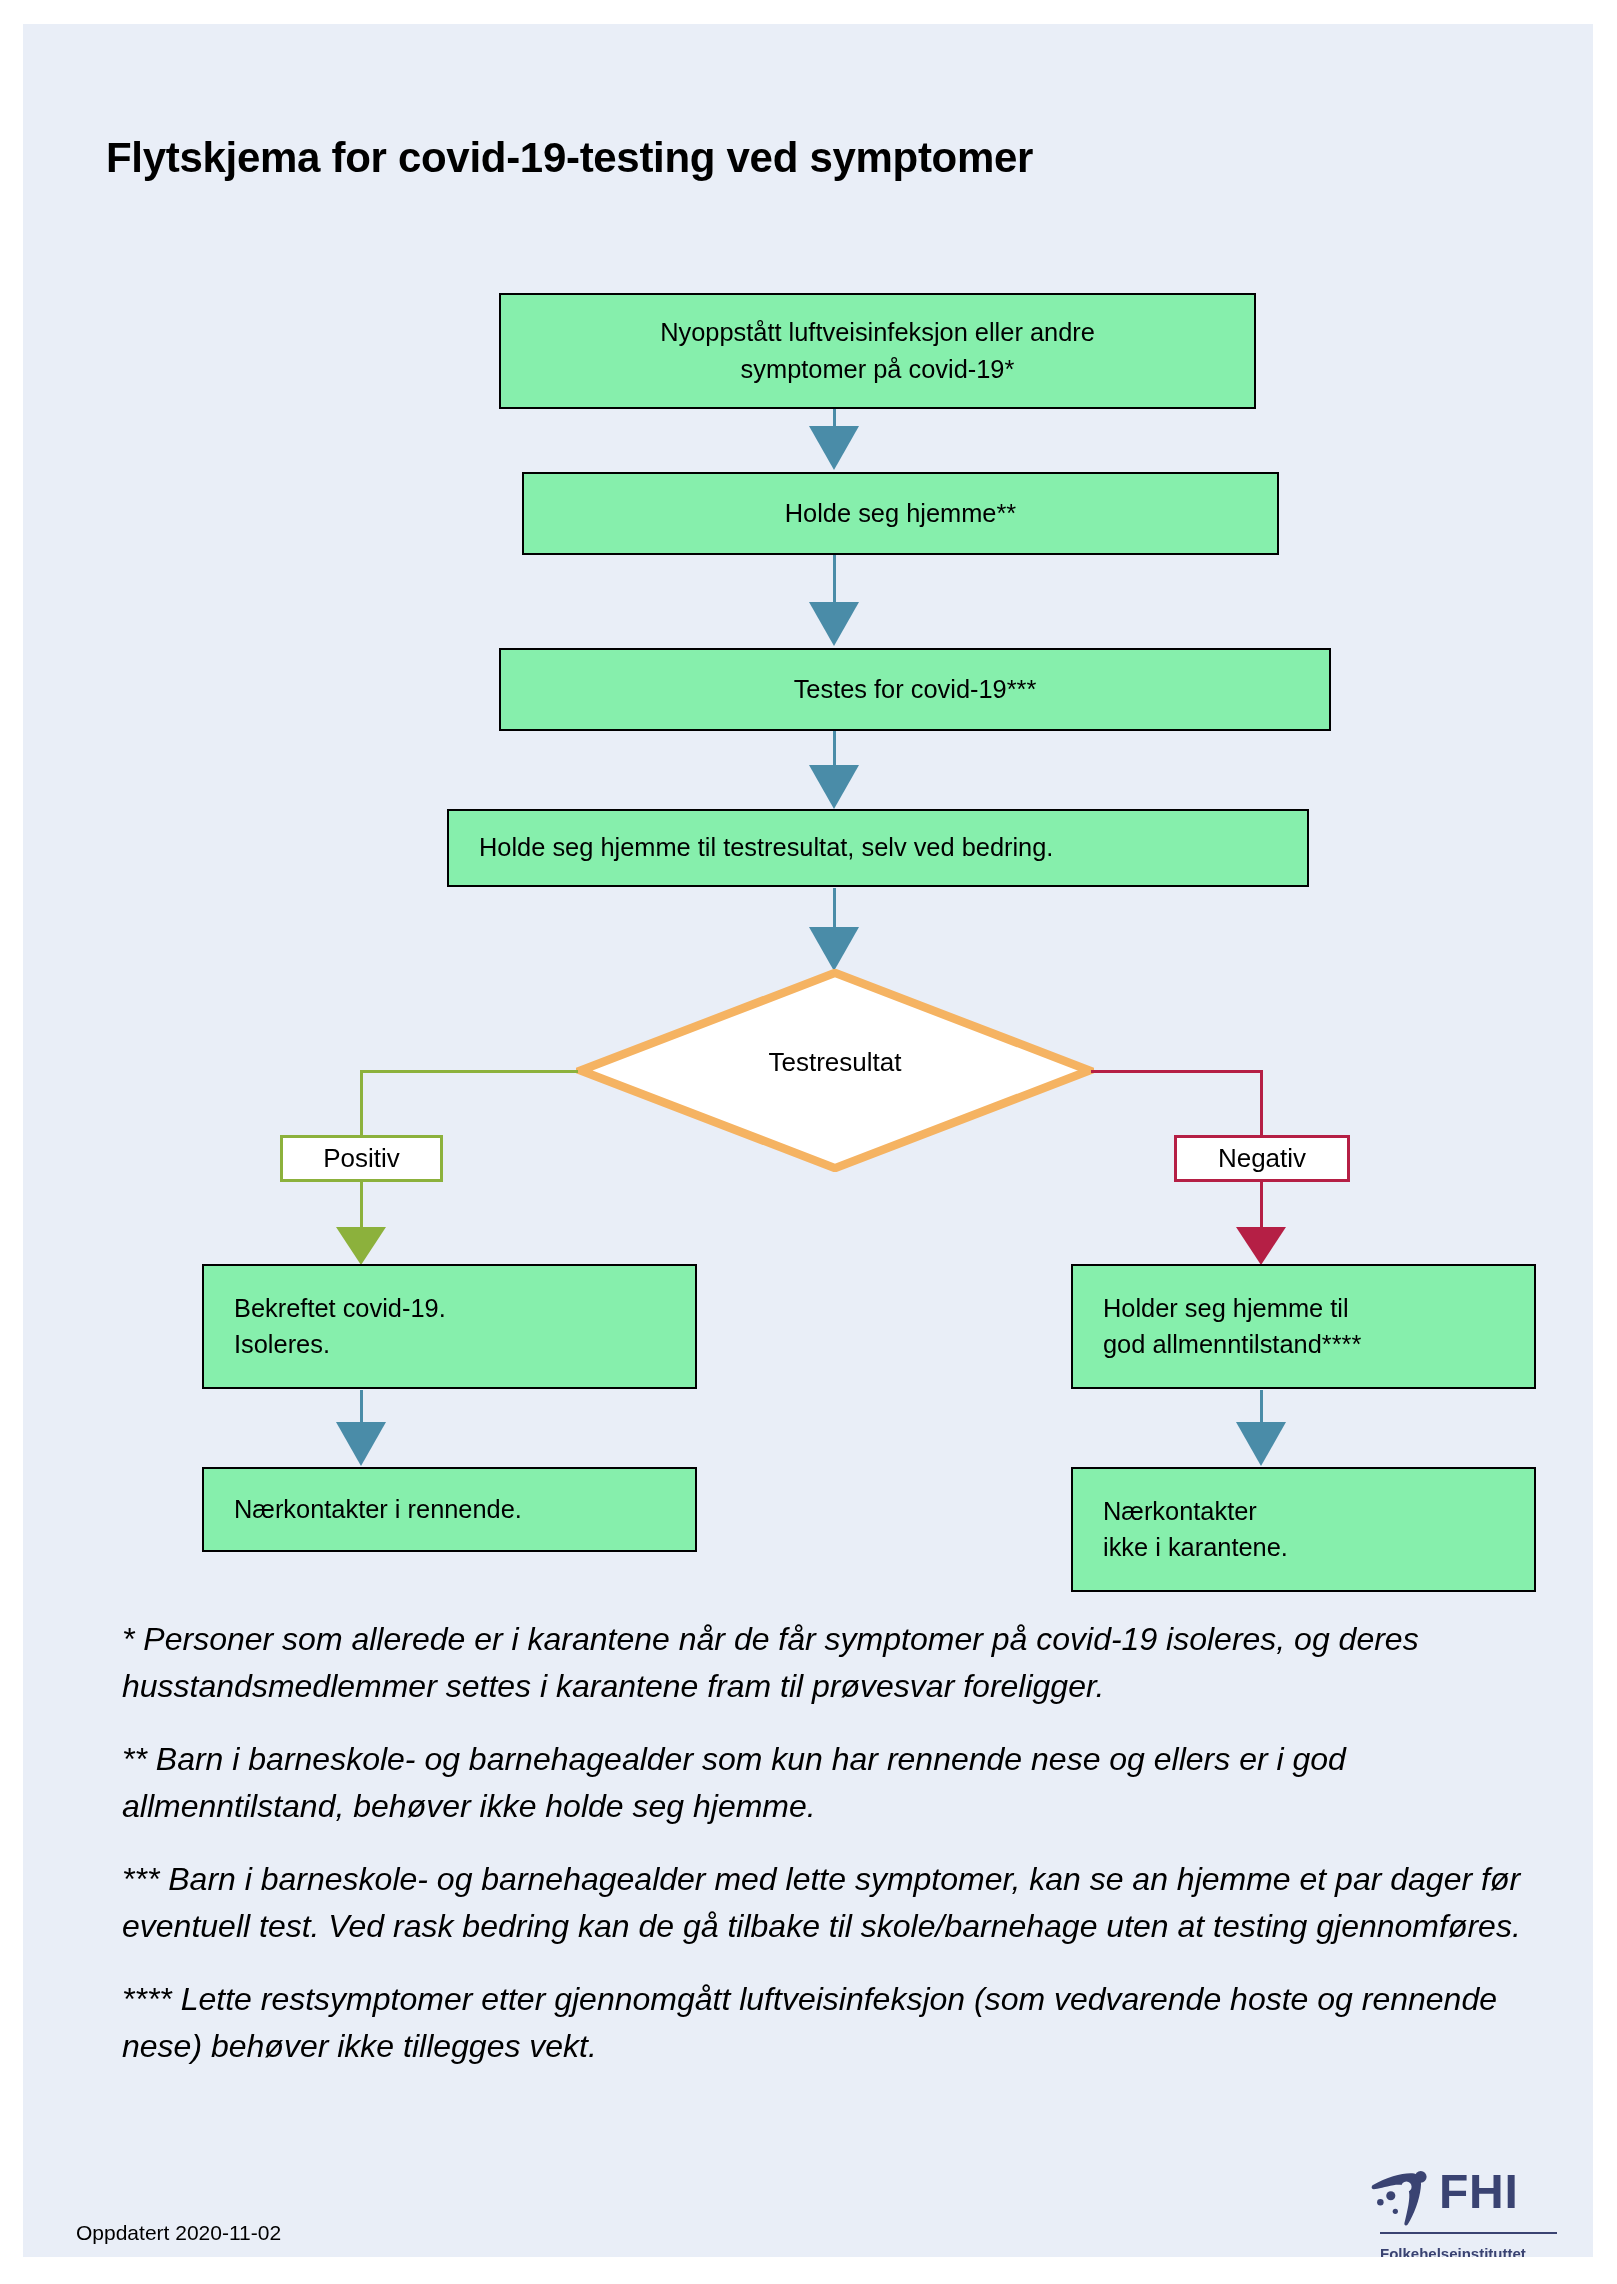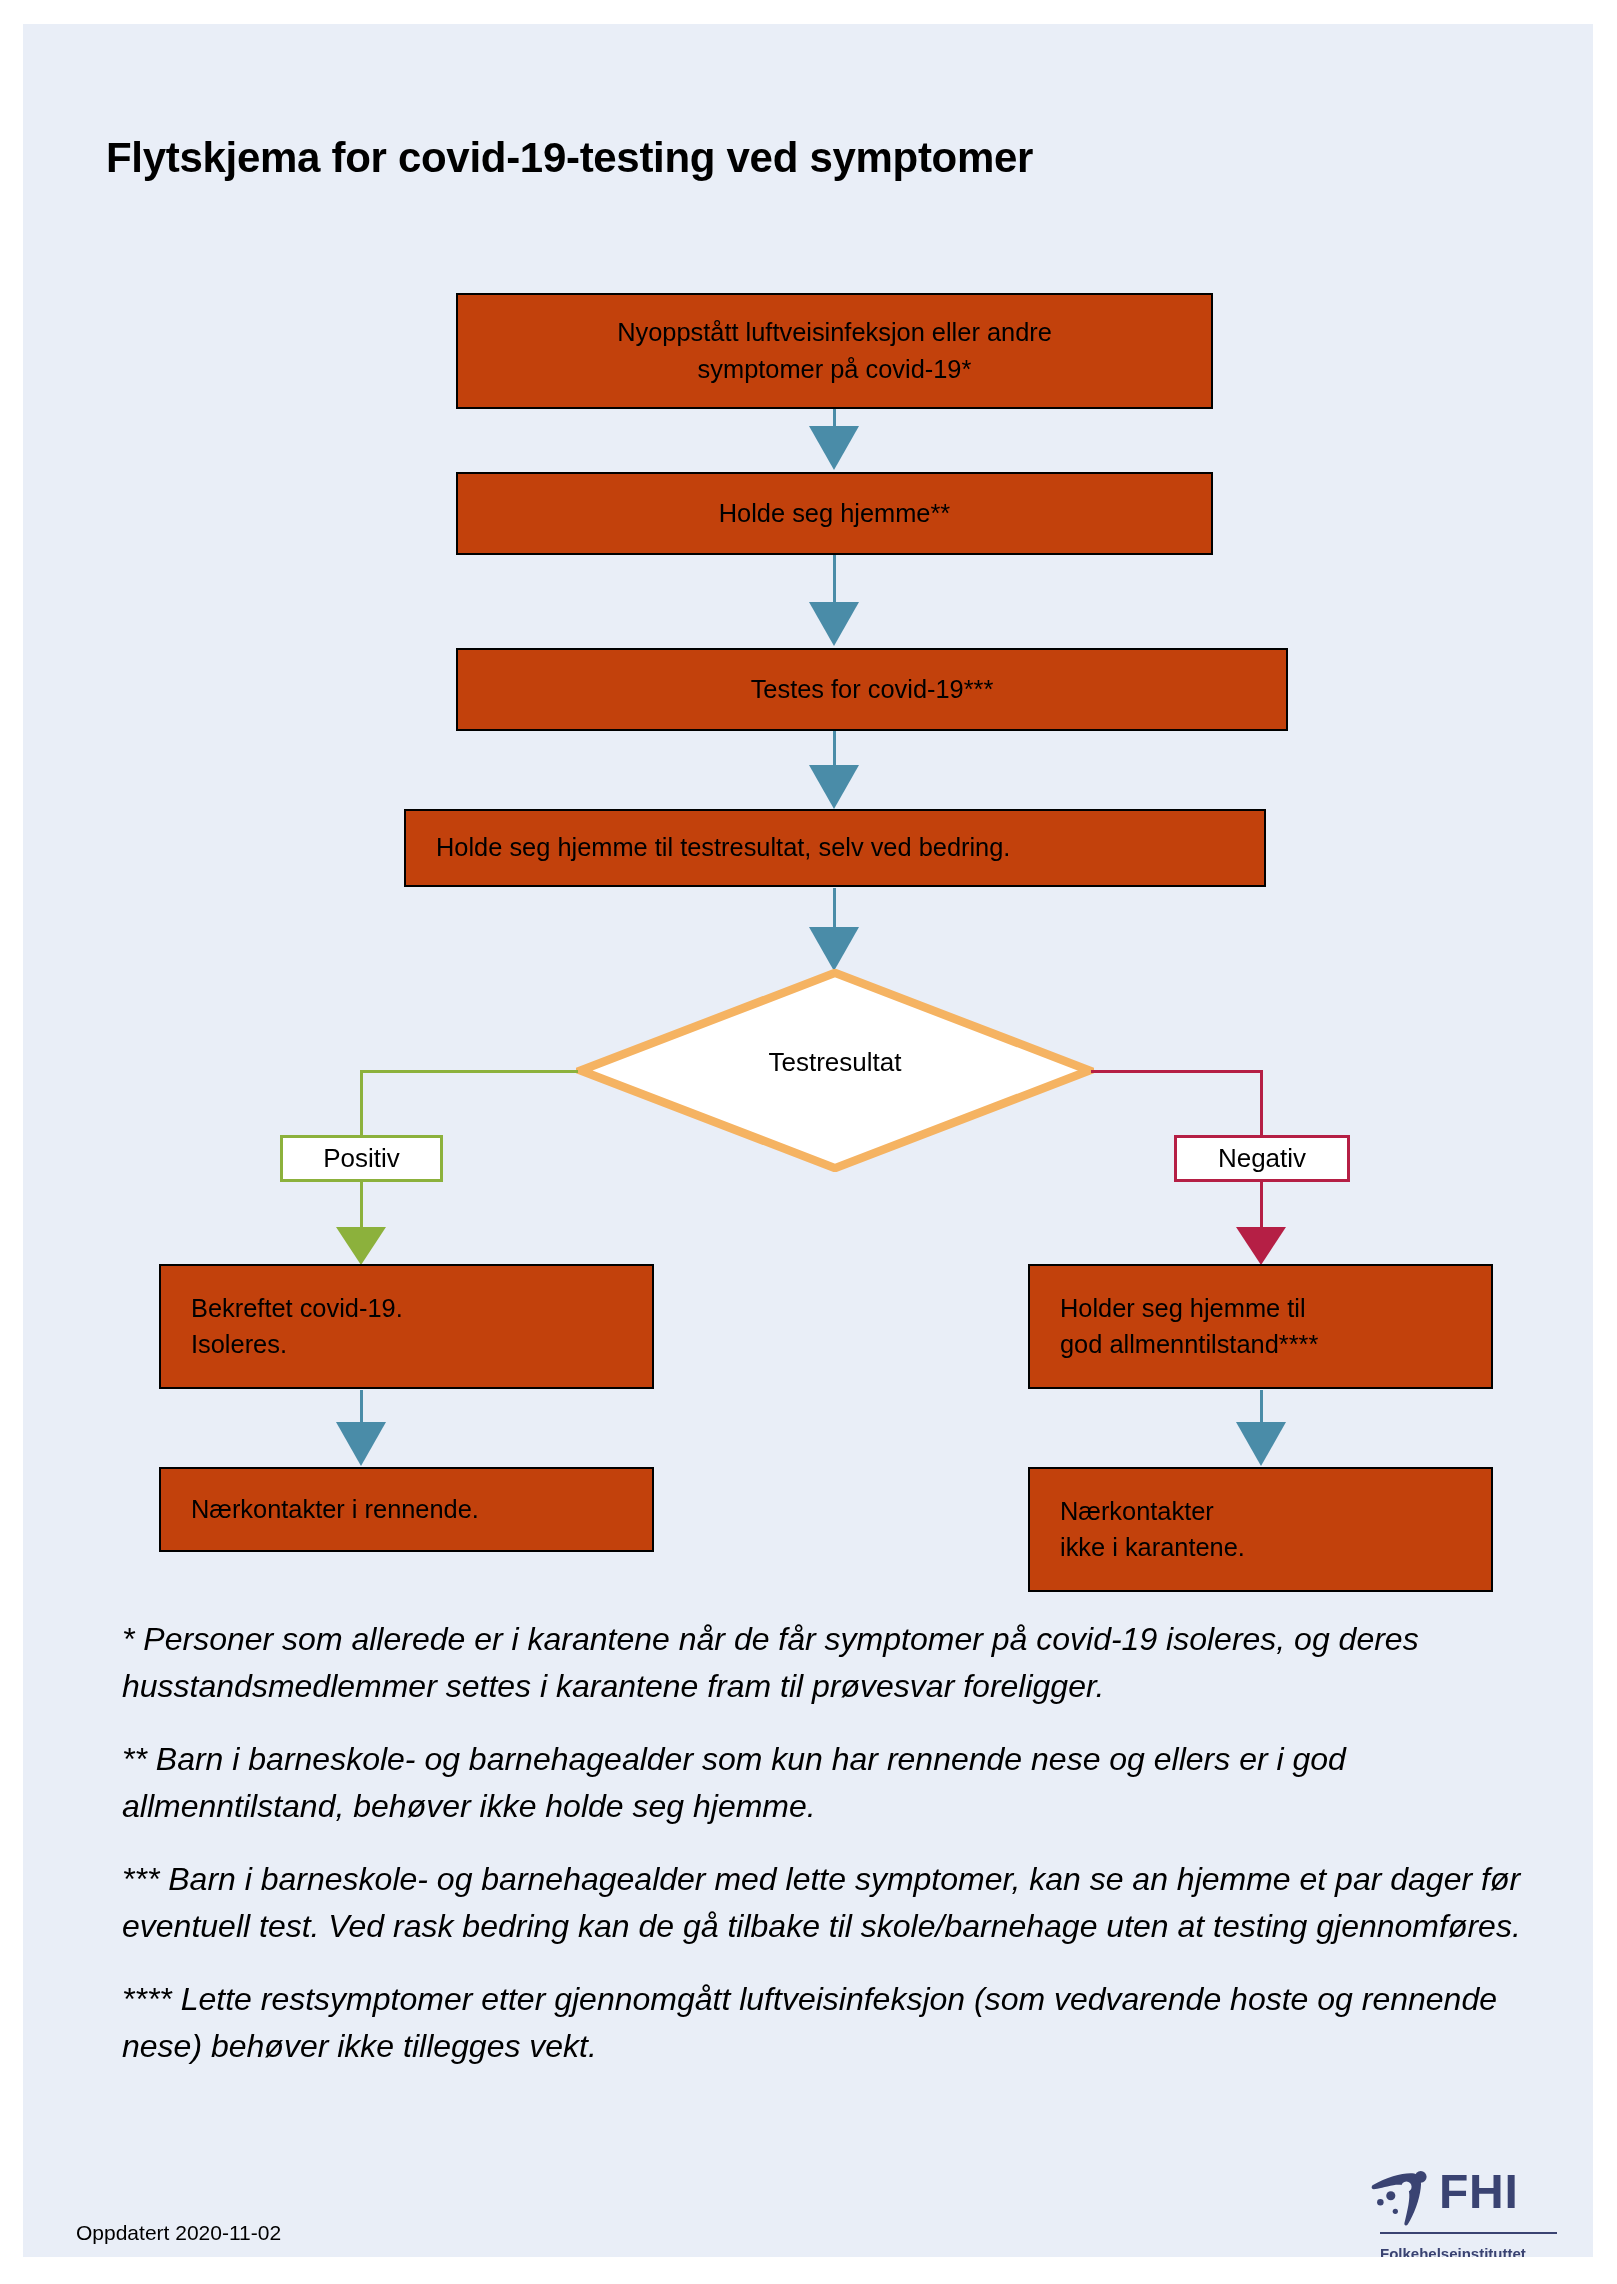"Nyoppstått luftveisinfeksjon eller andre" .pbox { background: #c2410c -> #86efac; margin-left: none -> 43px }
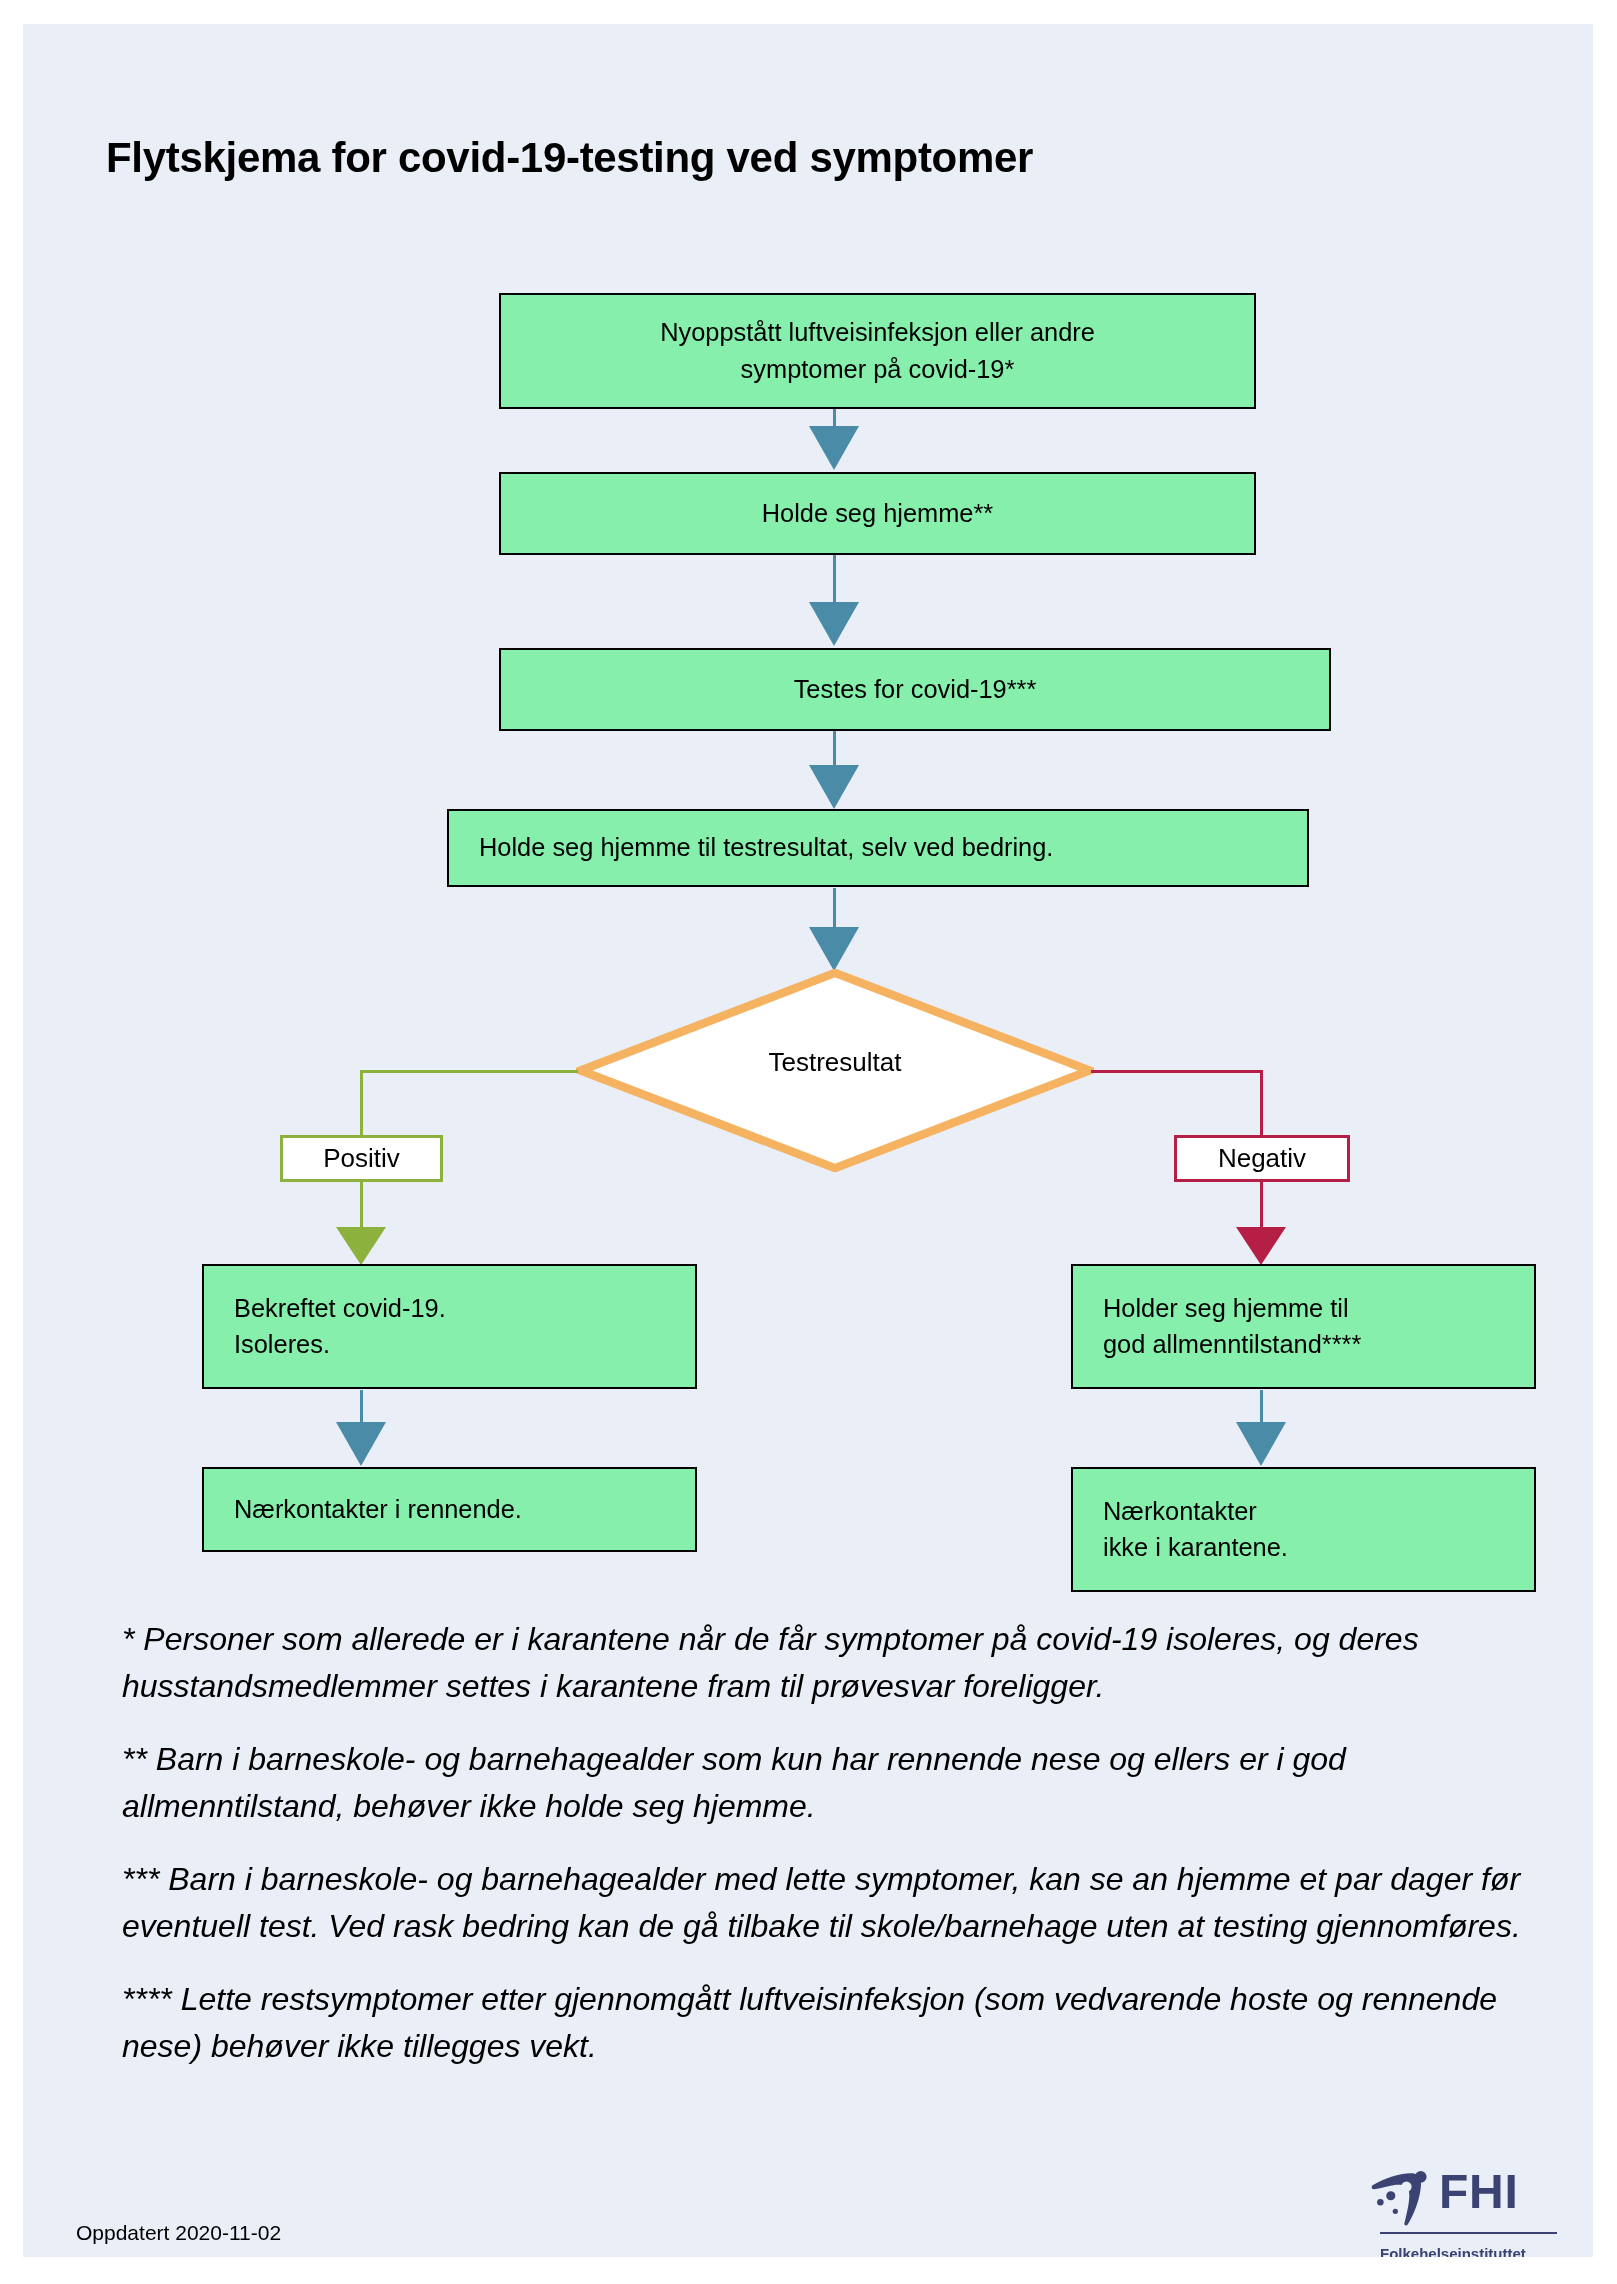"Holde seg hjemme**" #box2 { left: 433px -> 456px }
